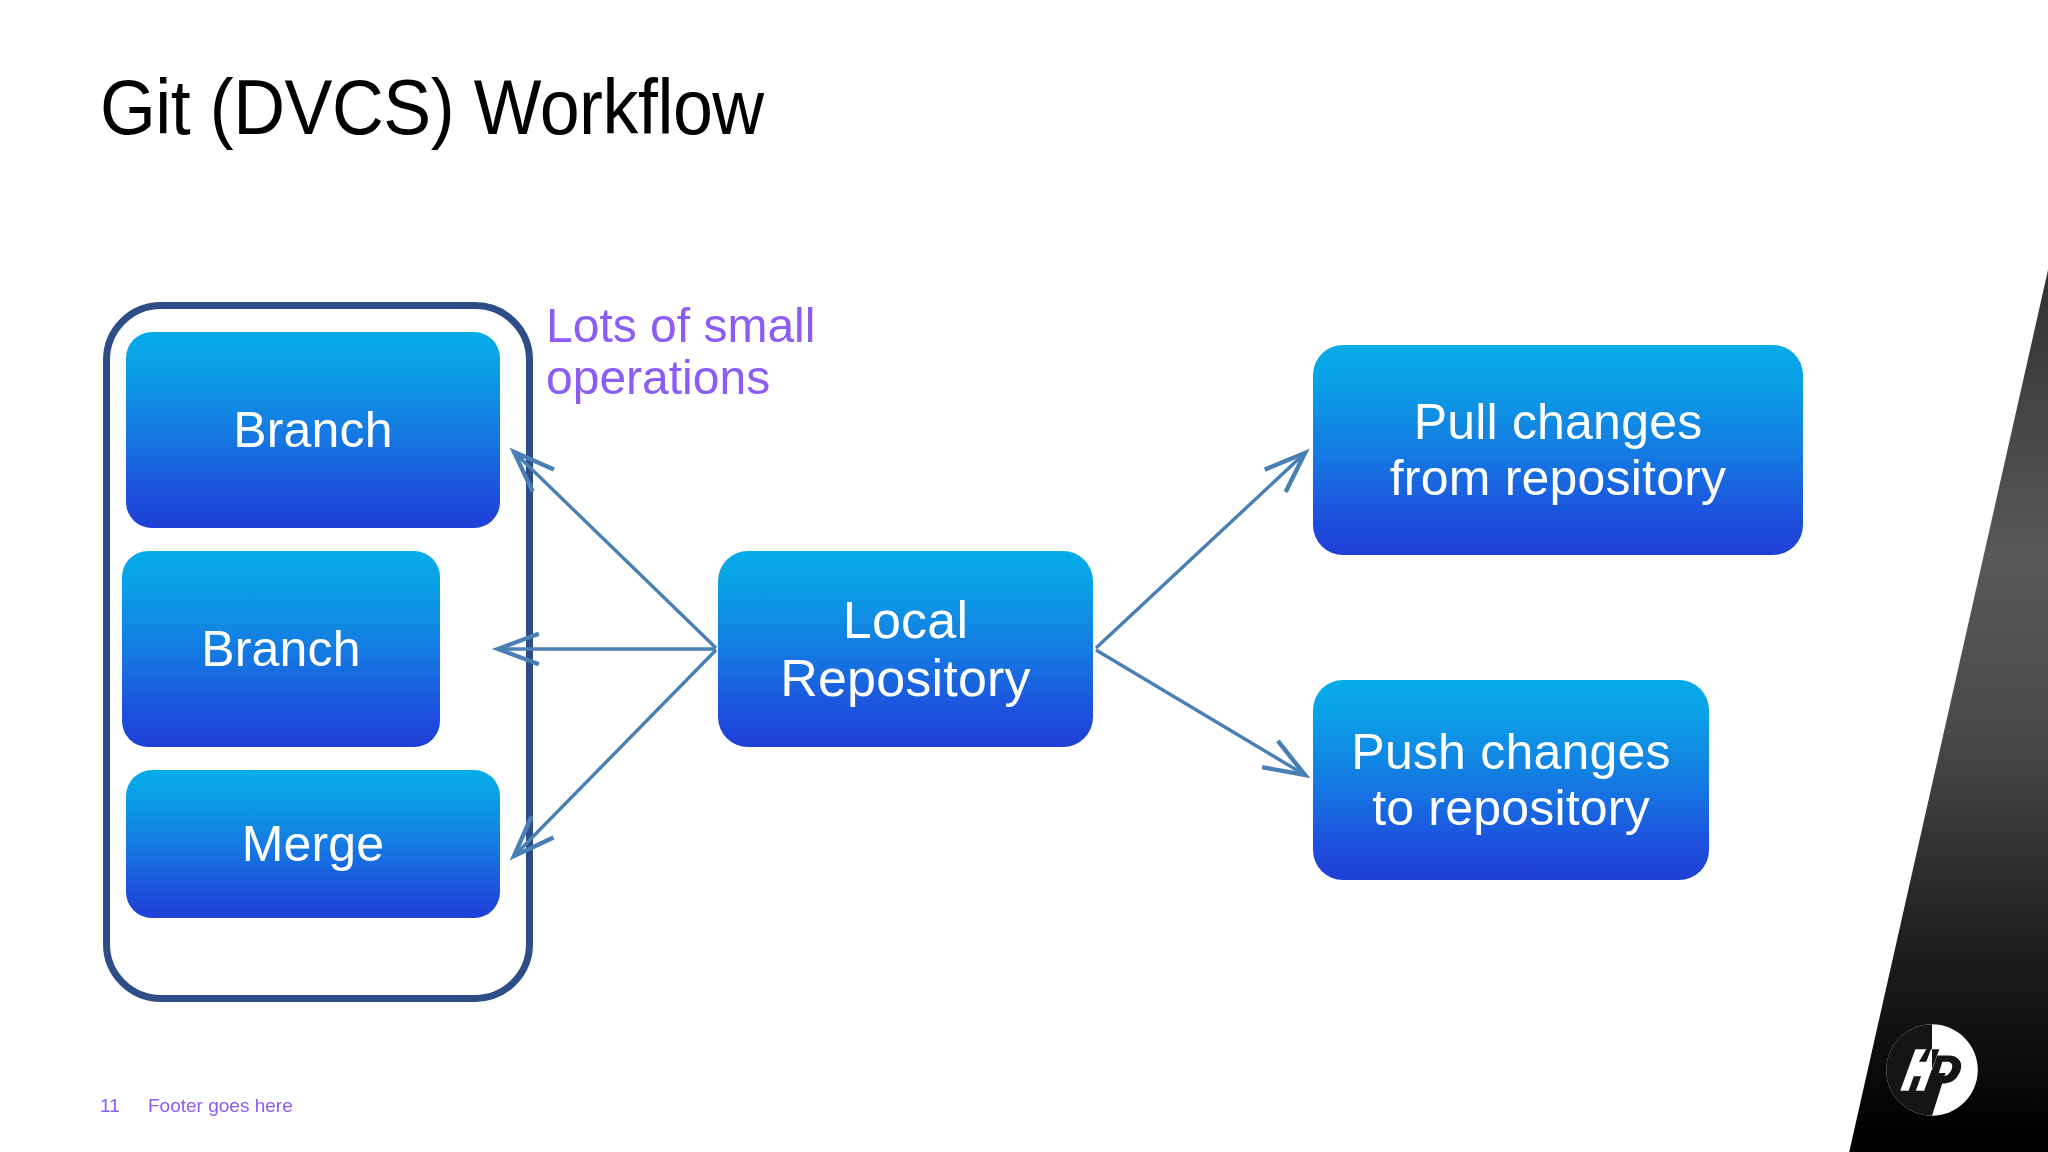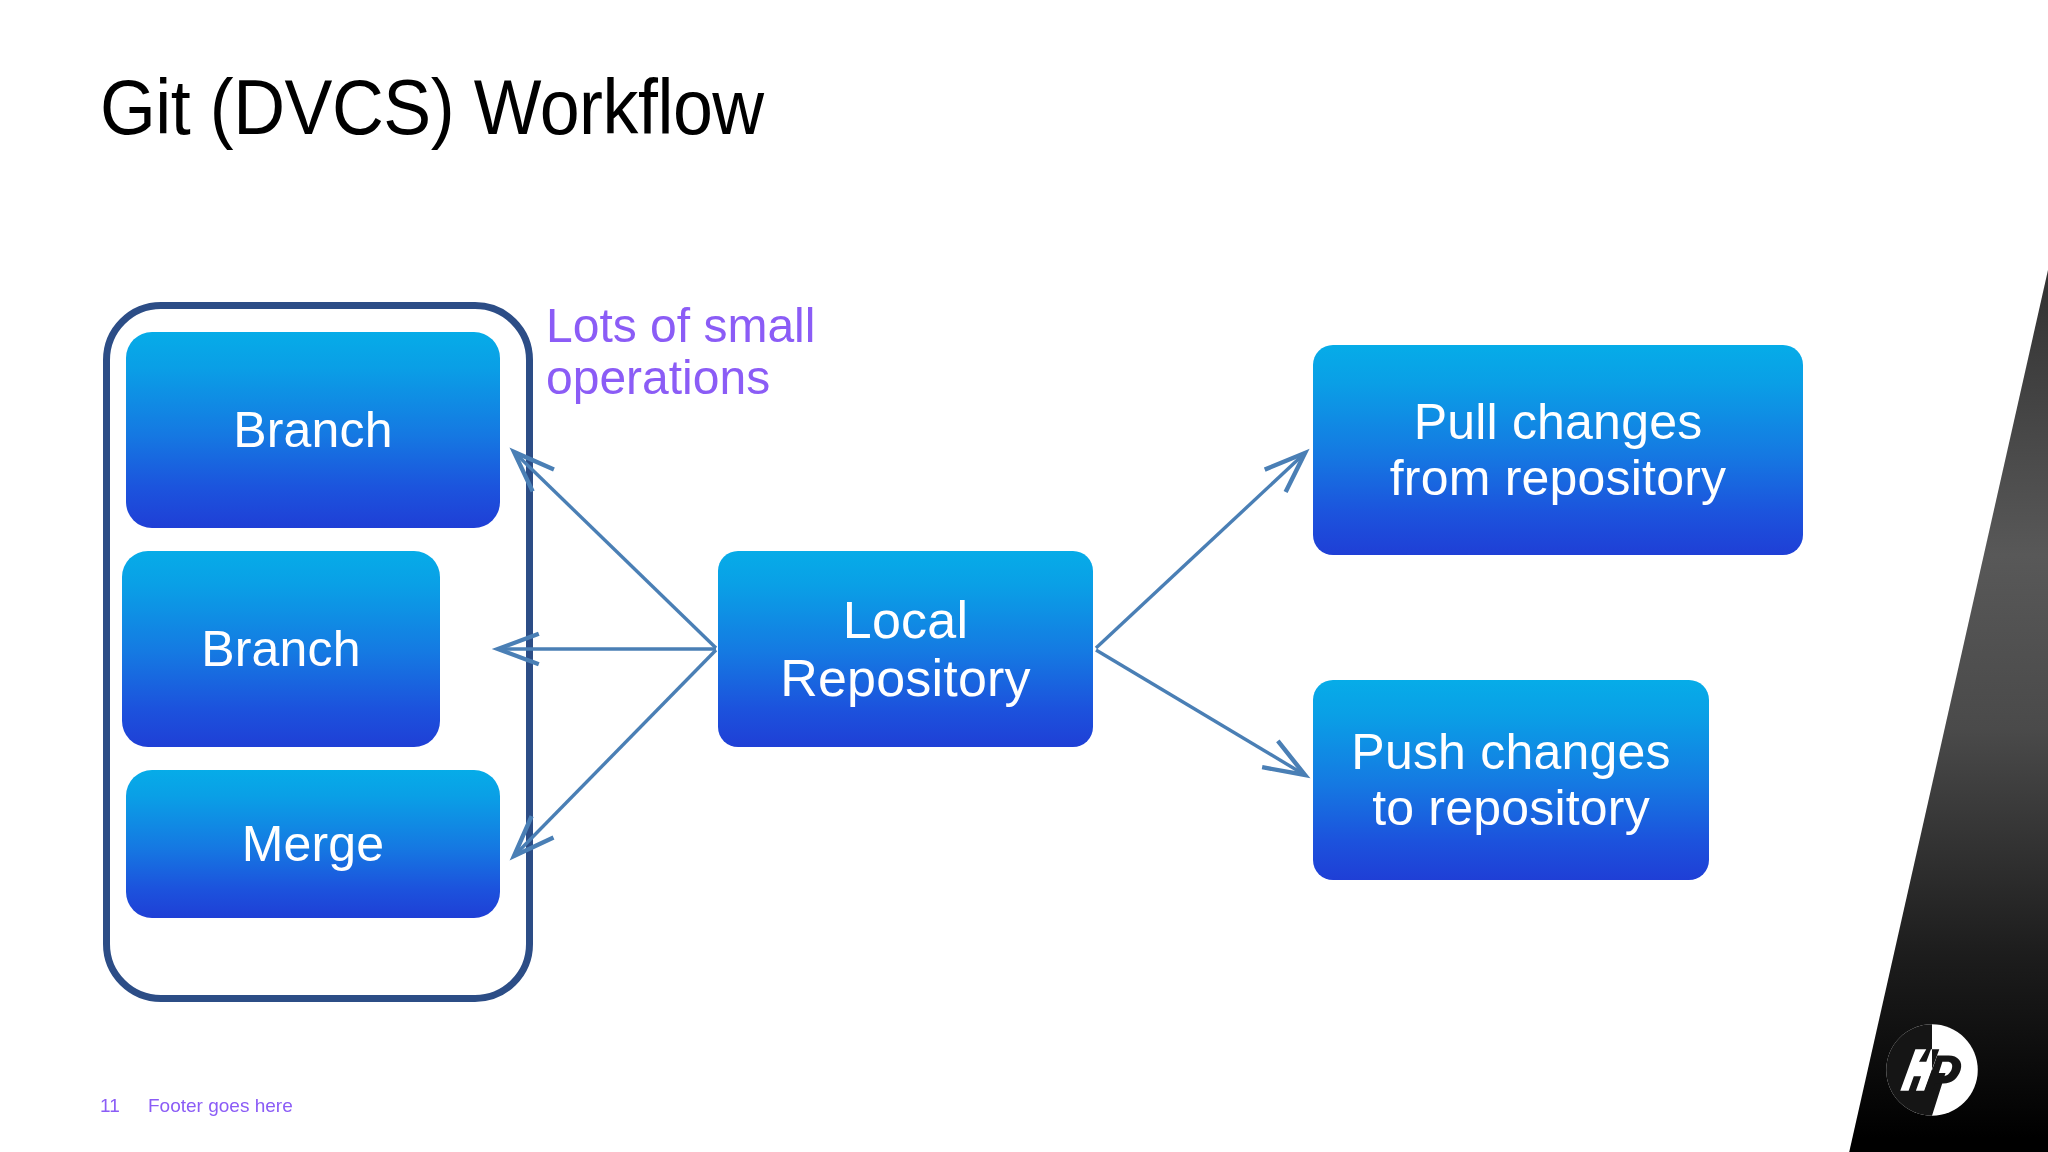"Pull changes" .gbox.two-line { border-radius: 20px -> 30px }
